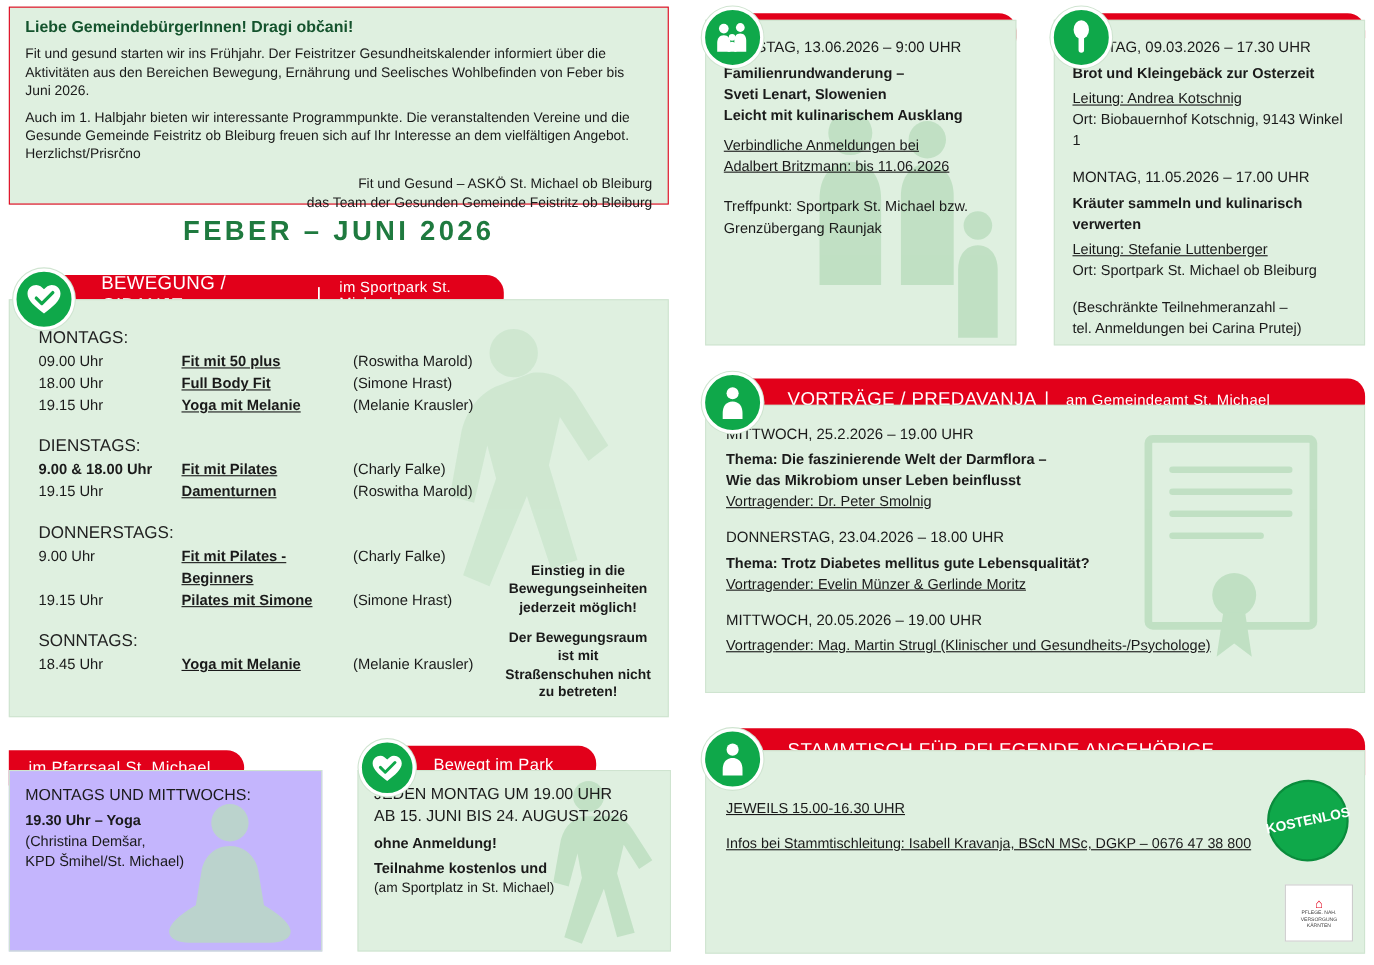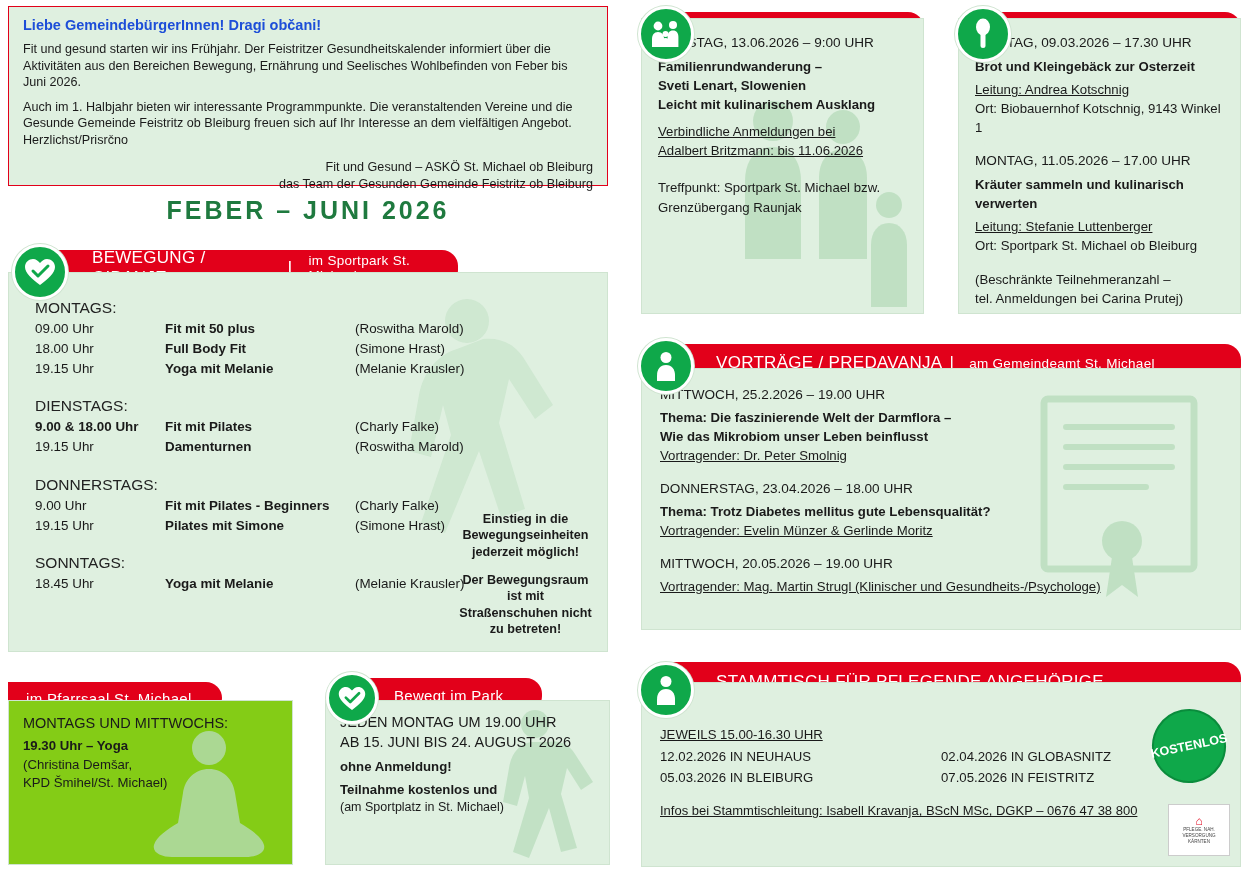"Liebe GemeindebürgerInnen! Dragi občani!" #intro .head { color: #1d4ed8 -> #14532d }
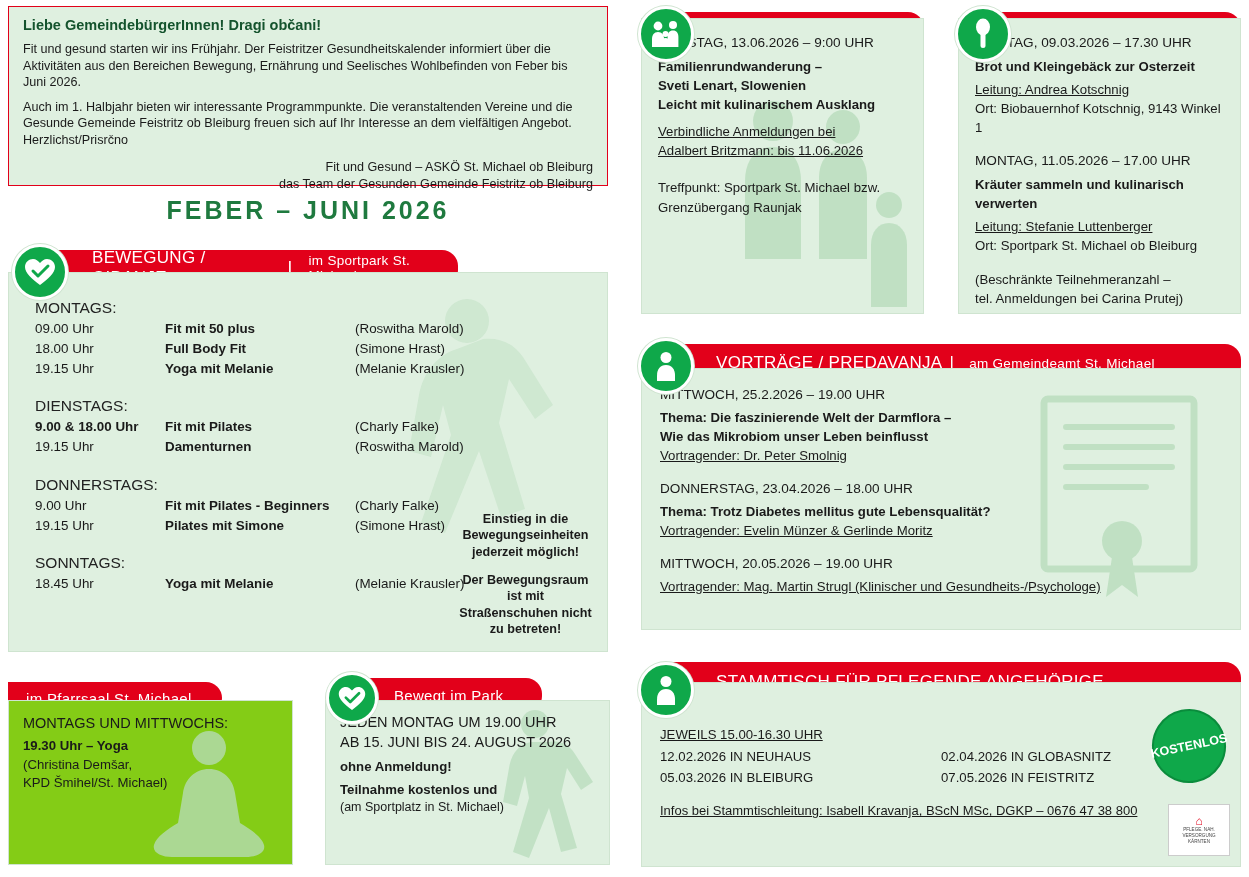"Fit mit 50 plus" .row .n { text-decoration: none -> underline; width: 190px -> 156px }
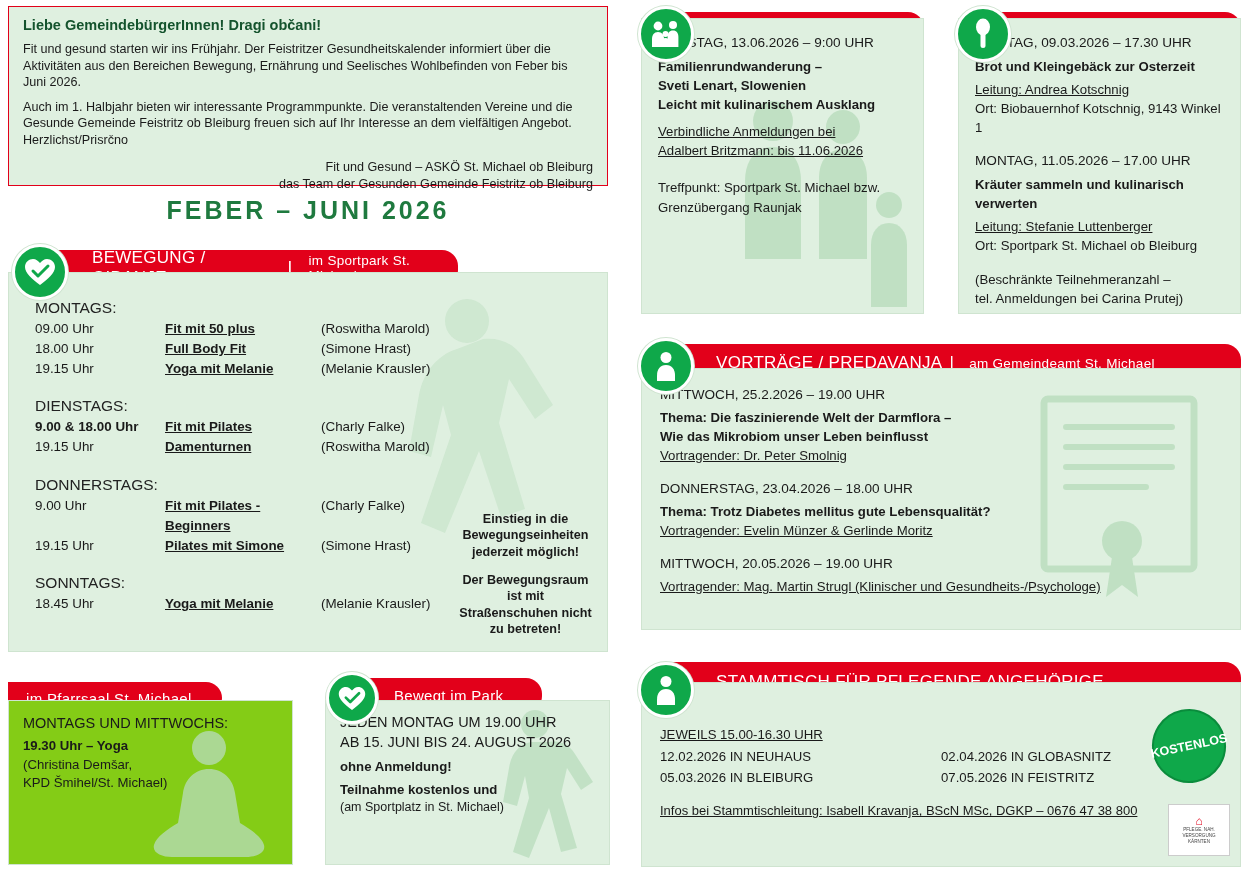"MONTAGS UND MITTWOCHS:" #pfarrsaal-box { background: #84cc16 -> #c4b5fd }
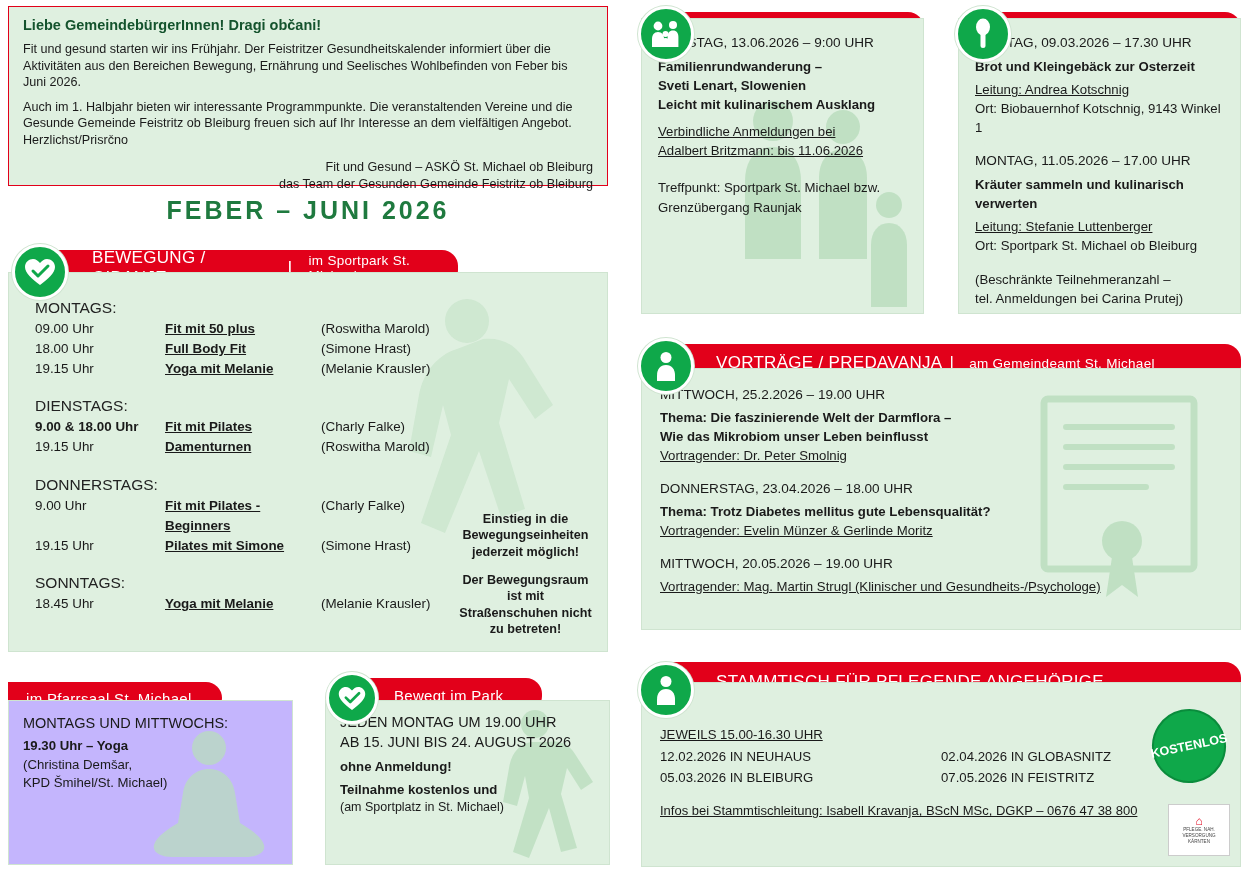"12.02.2026 IN NEUHAUS" div.dates { html: <div> <div> <div>12.02.2026 IN NEUHAUS</div> <div>05.03.2026 IN BLEIBURG</div> </div> <div> <div>02.04.2026 IN GLOBASNITZ</div> <div>07.05.2026 IN FEISTRITZ</div> </div> </div> -> none }
